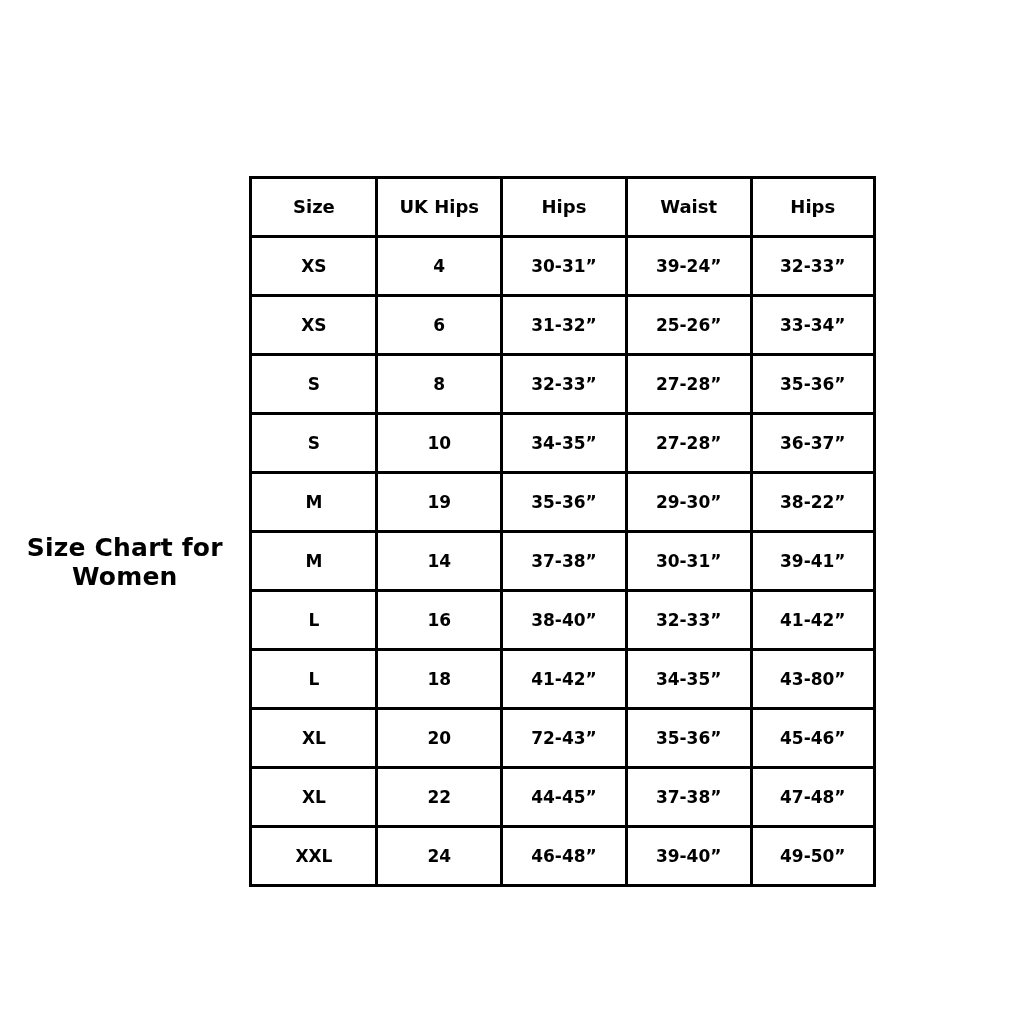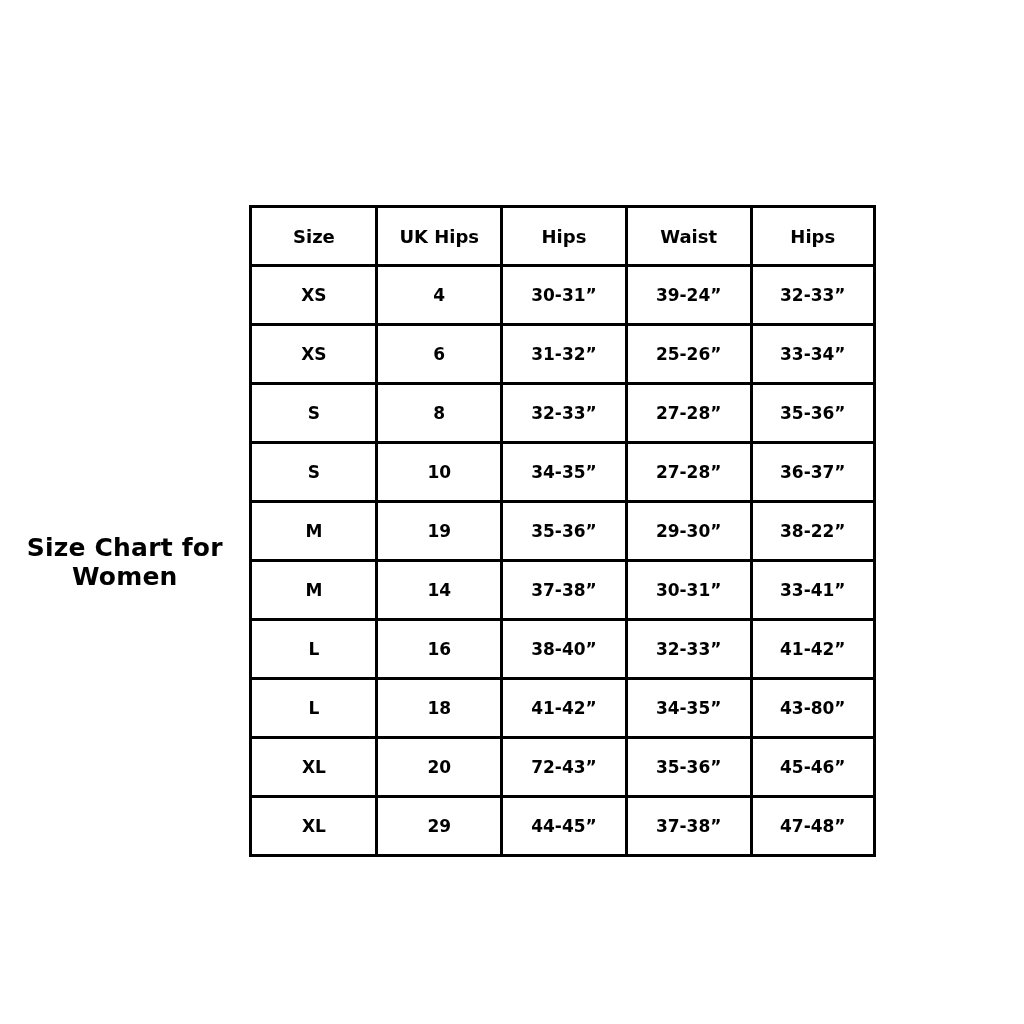"33-41”" td { text: 33-41 -> 39-41 }
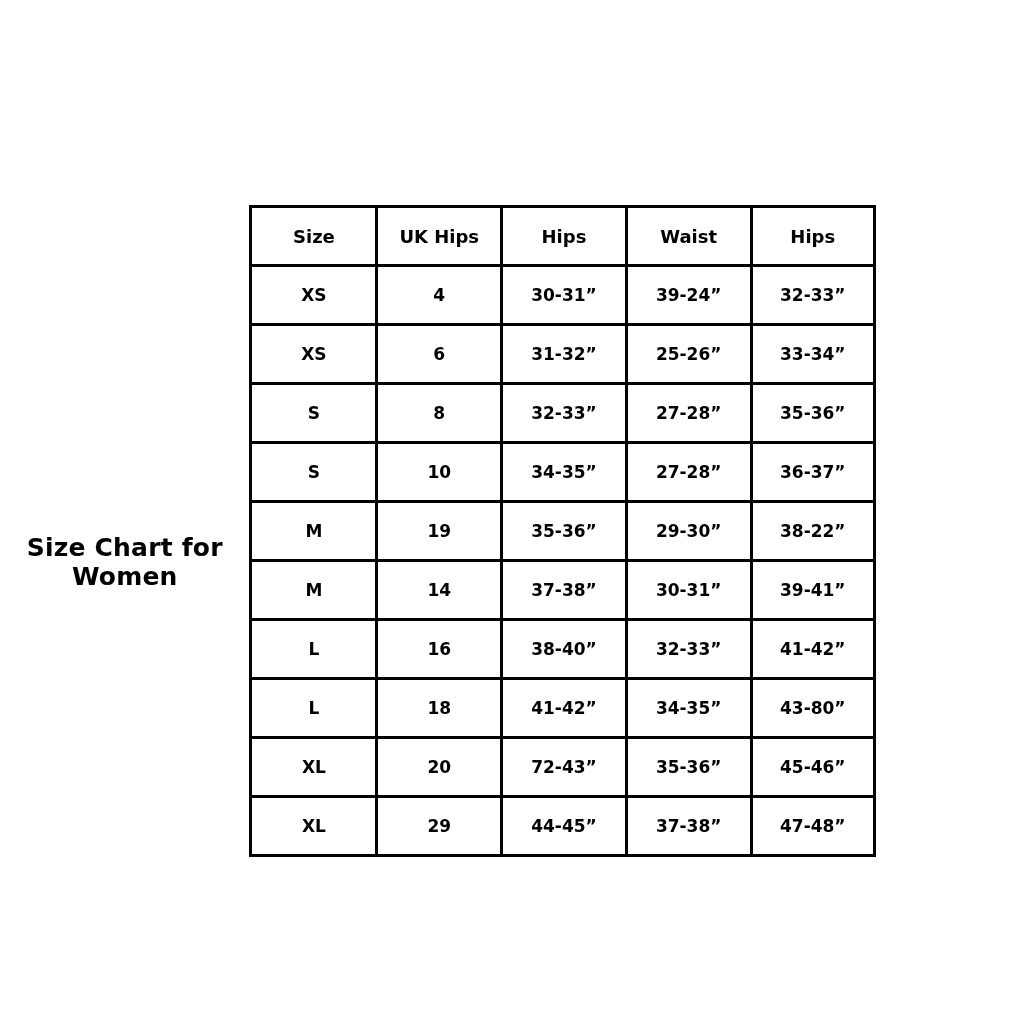"29" td { text: 29 -> 22 }
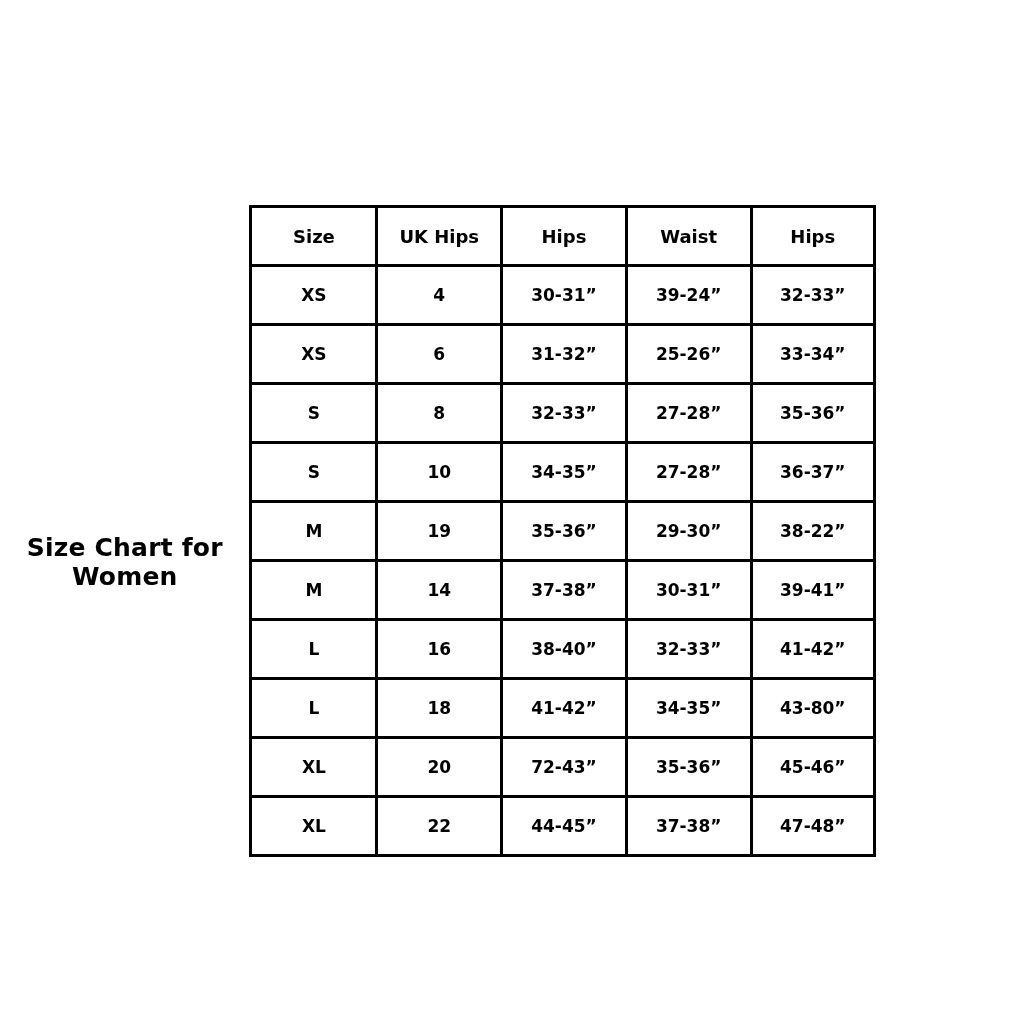"XXL" tr { html: none -> <tr> <td>XXL</td> <td>24</td> <td>46-48”</td> <td>39-40”</td> <td>49-50”</td> </tr> }
